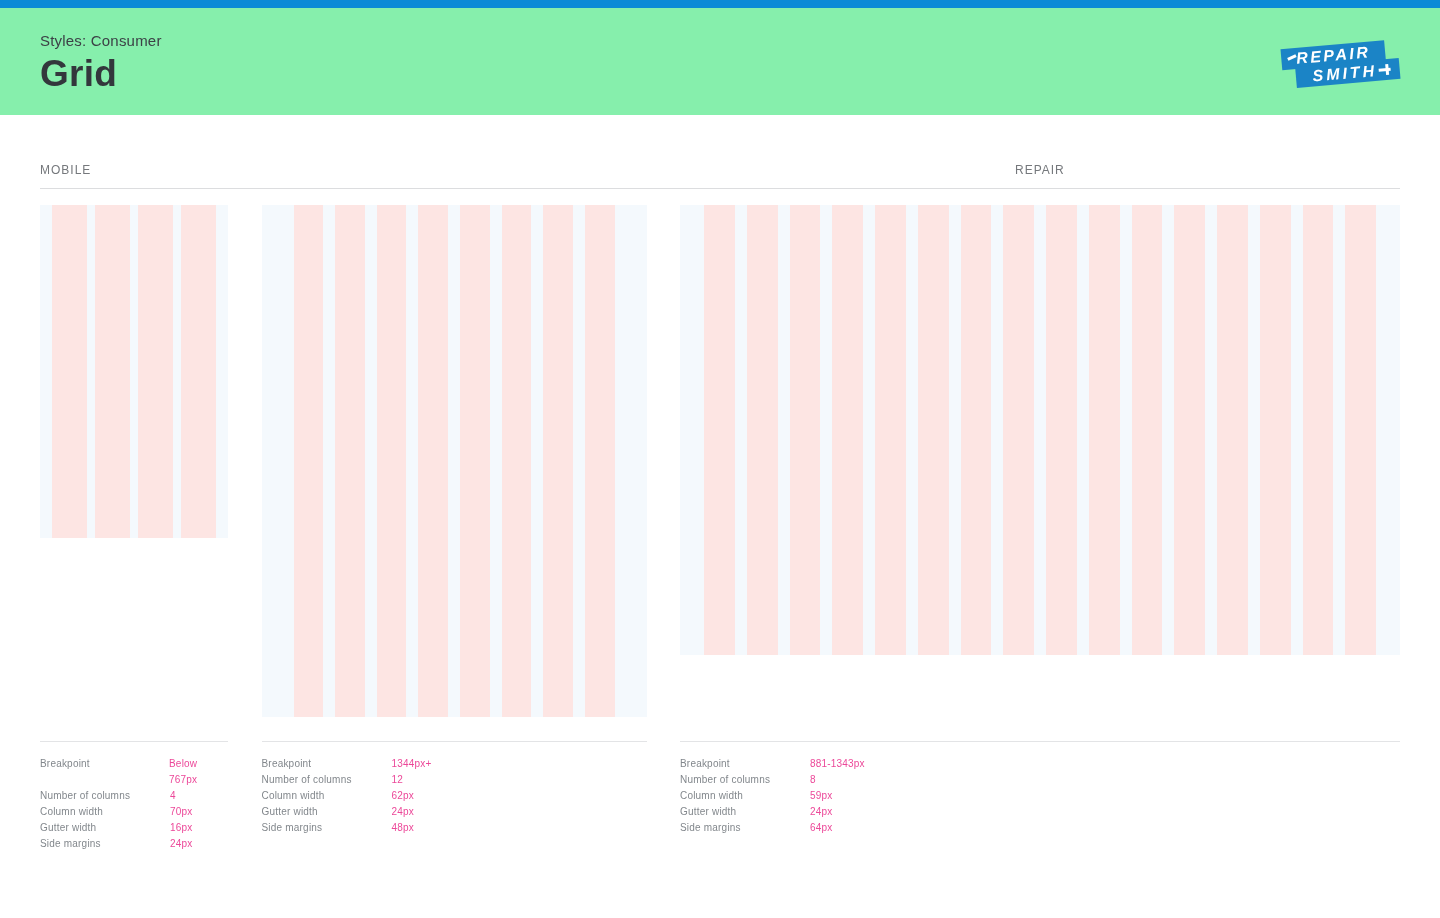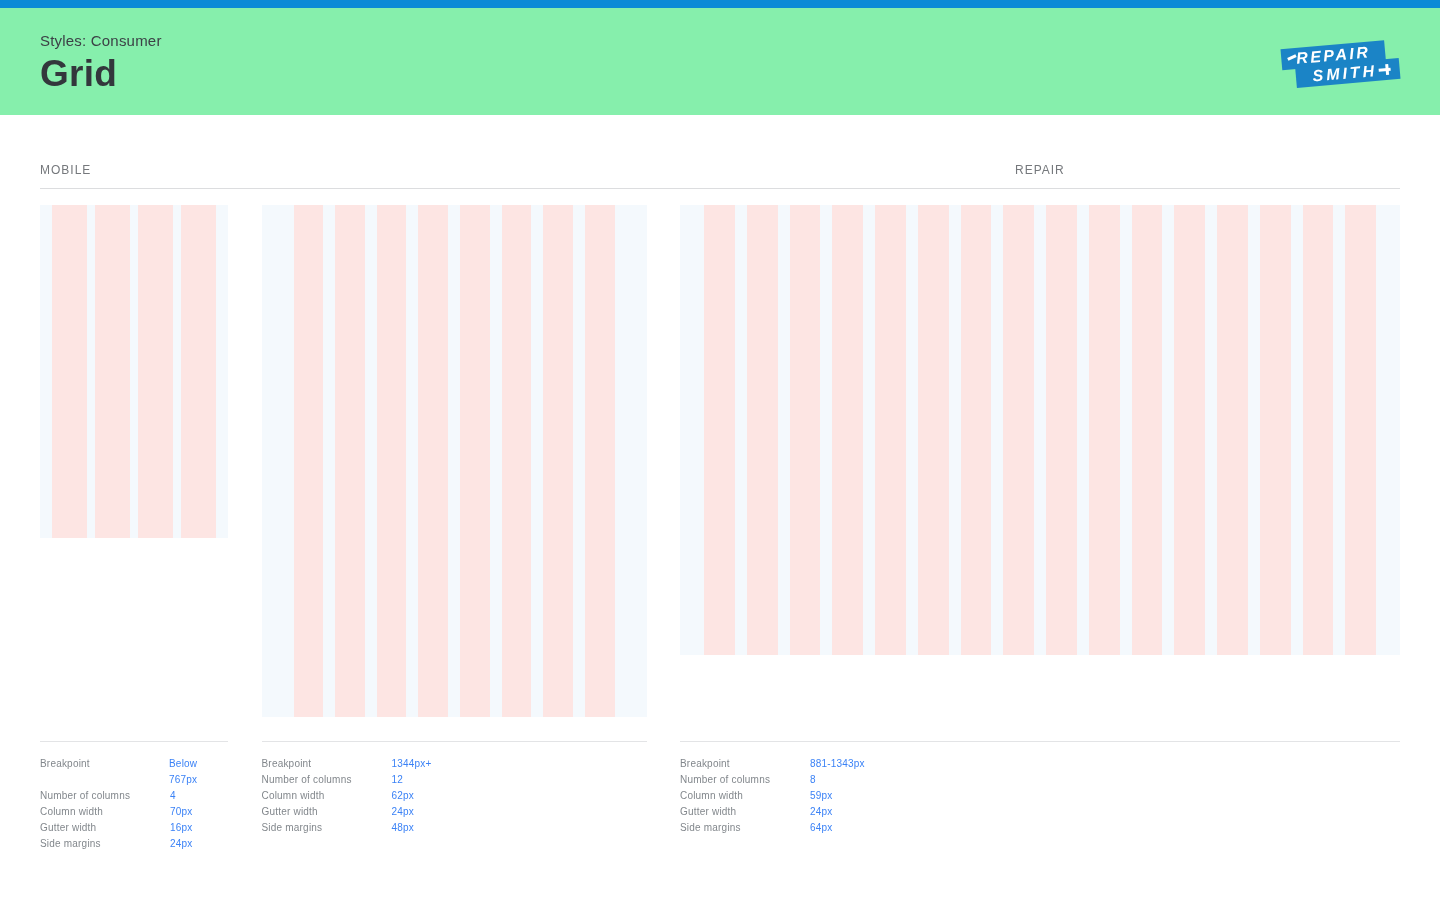"Below 767px" .spec-value { color: #3b82f6 -> #ec4899 }
